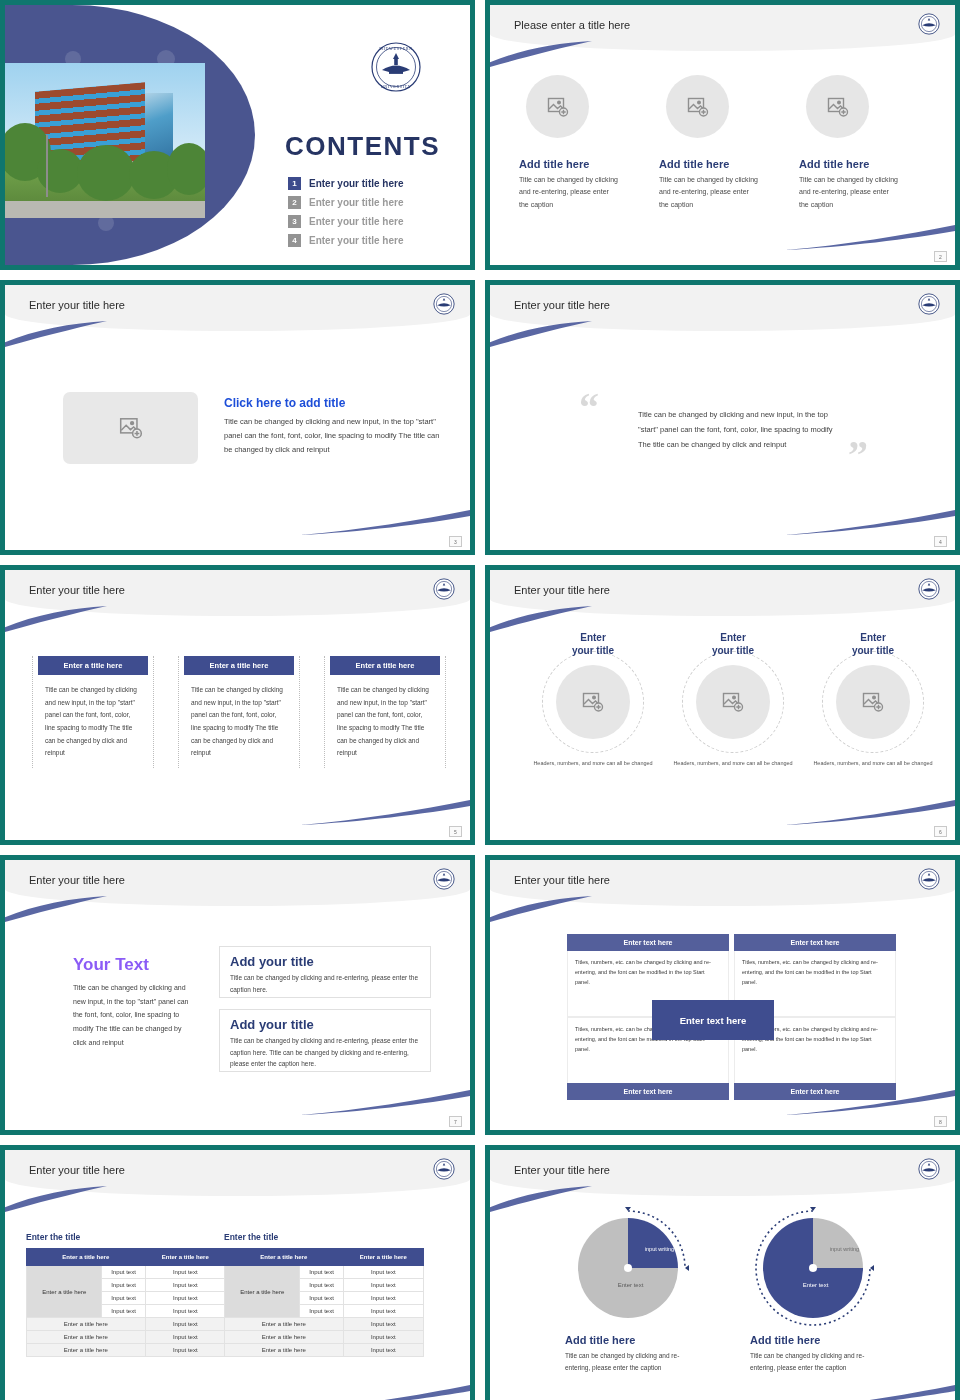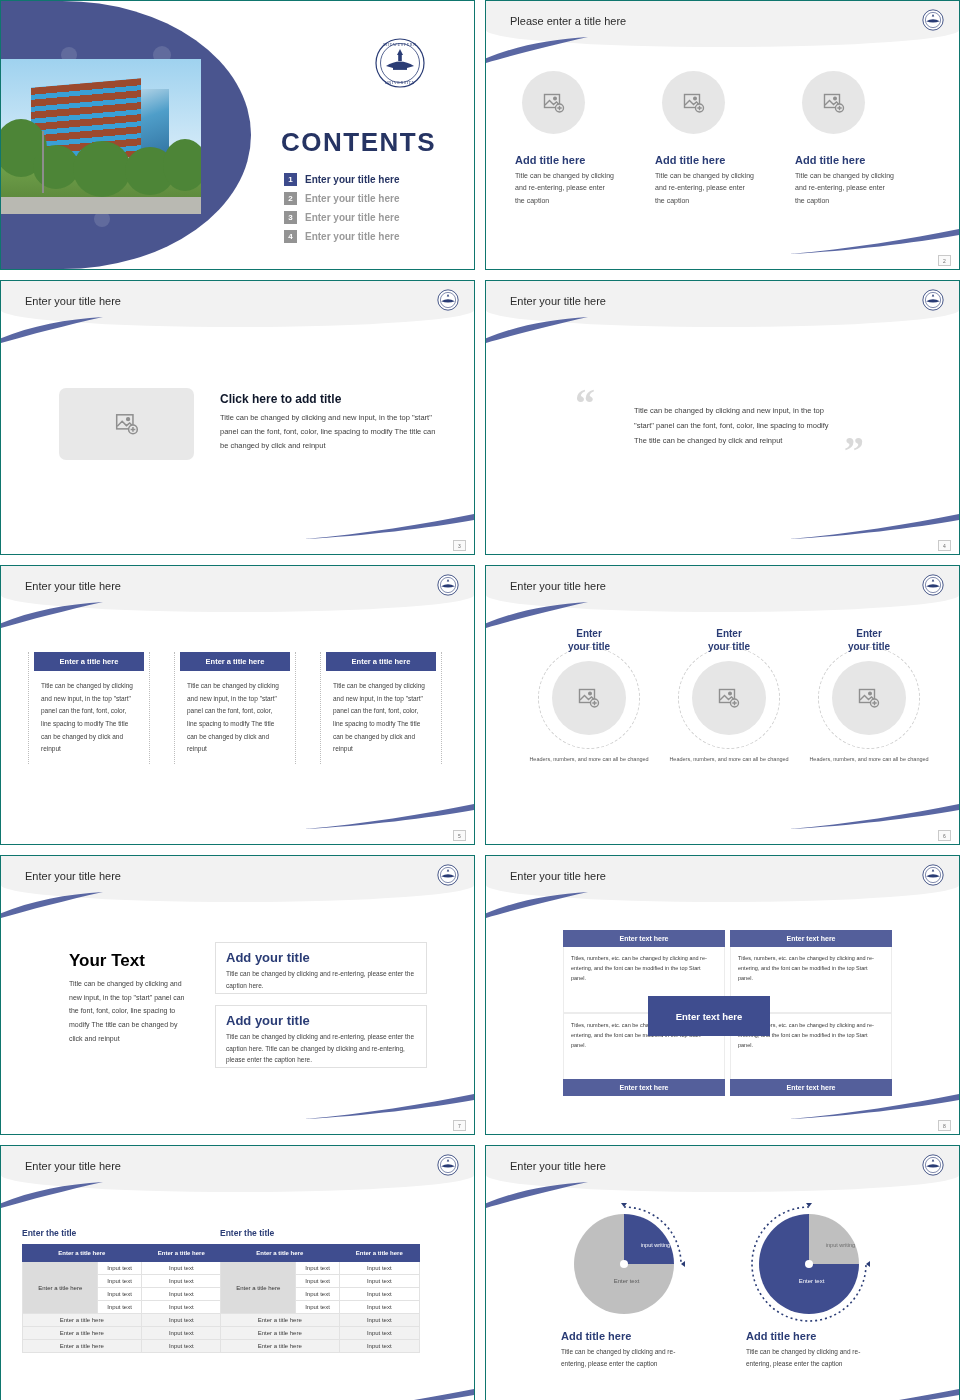"Please enter a title here" .slide { border: 1px solid #0f766e -> 5px solid #0f766e }
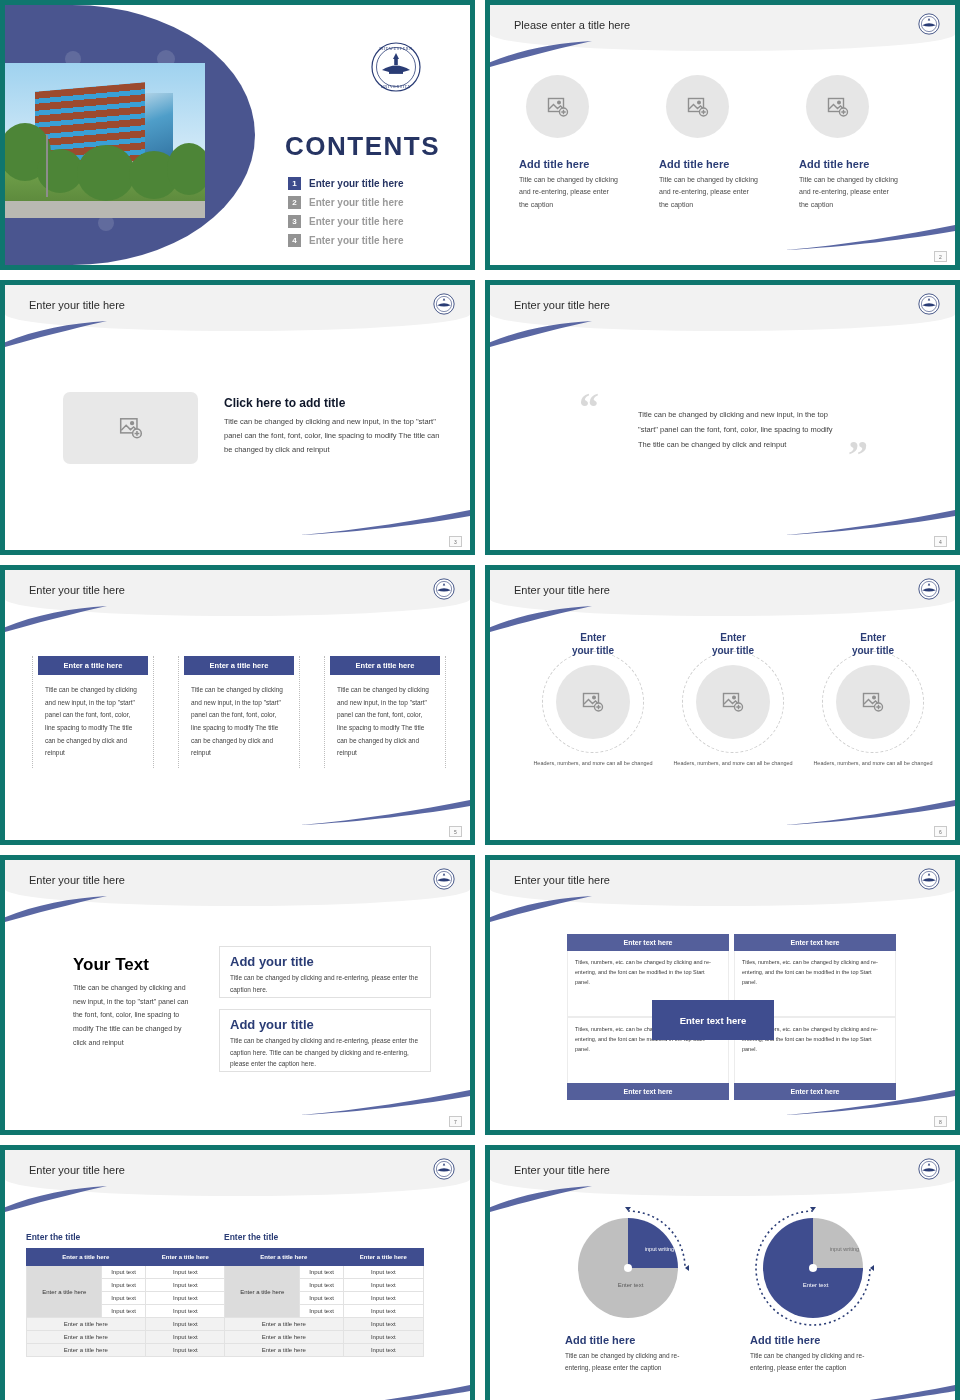"Click here to add title" .s3-h { color: #0f172a -> #1d4ed8 }
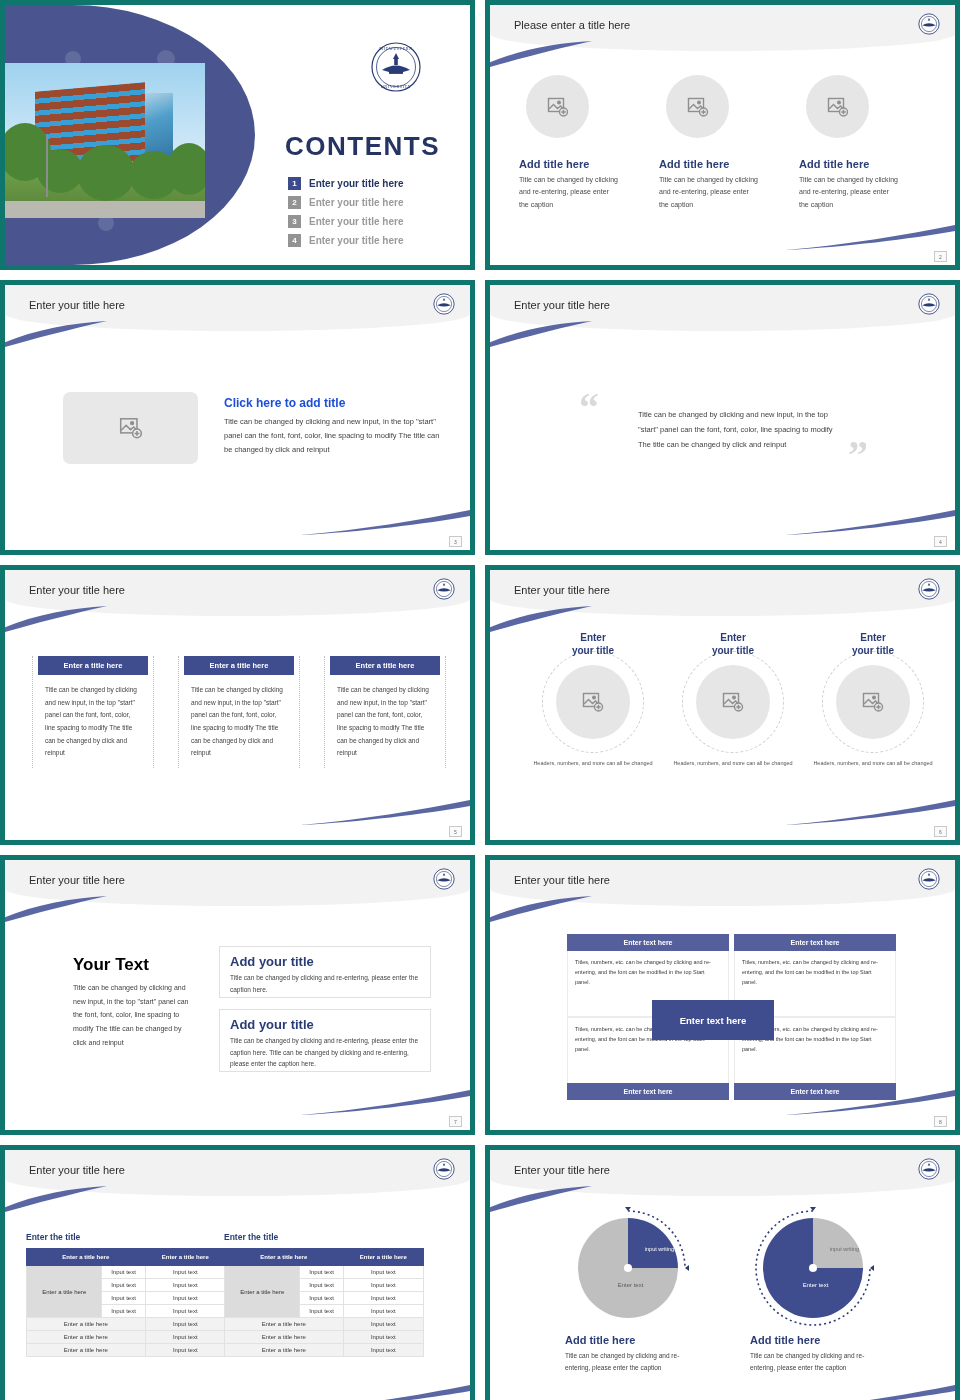"Your Text" .s7-h { color: #000000 -> #8b5cf6 }
